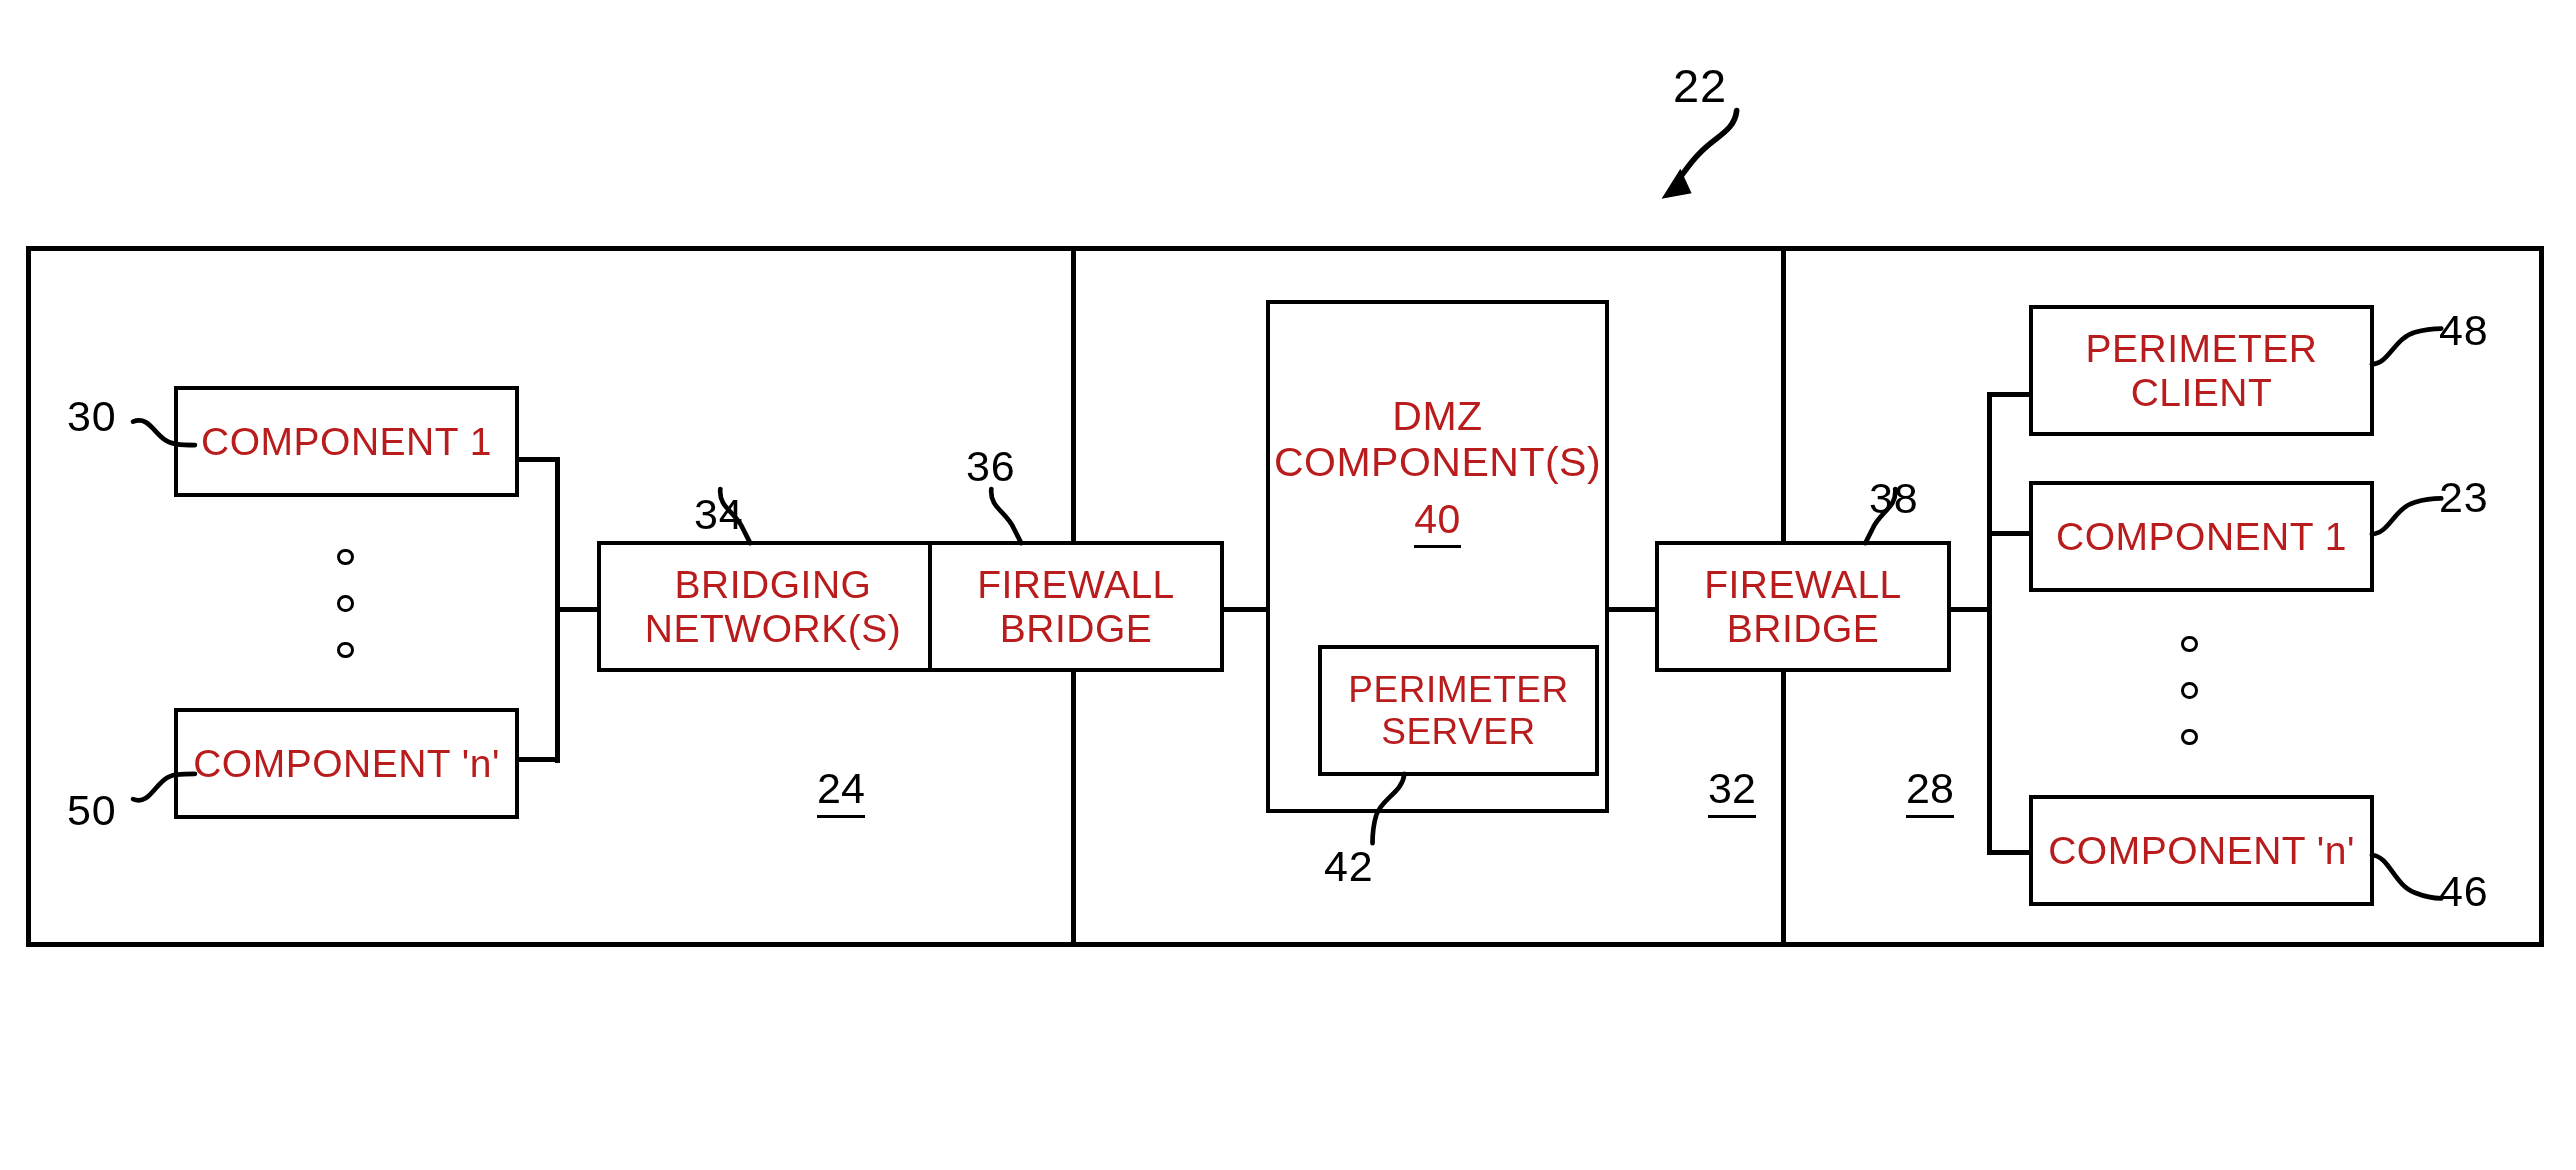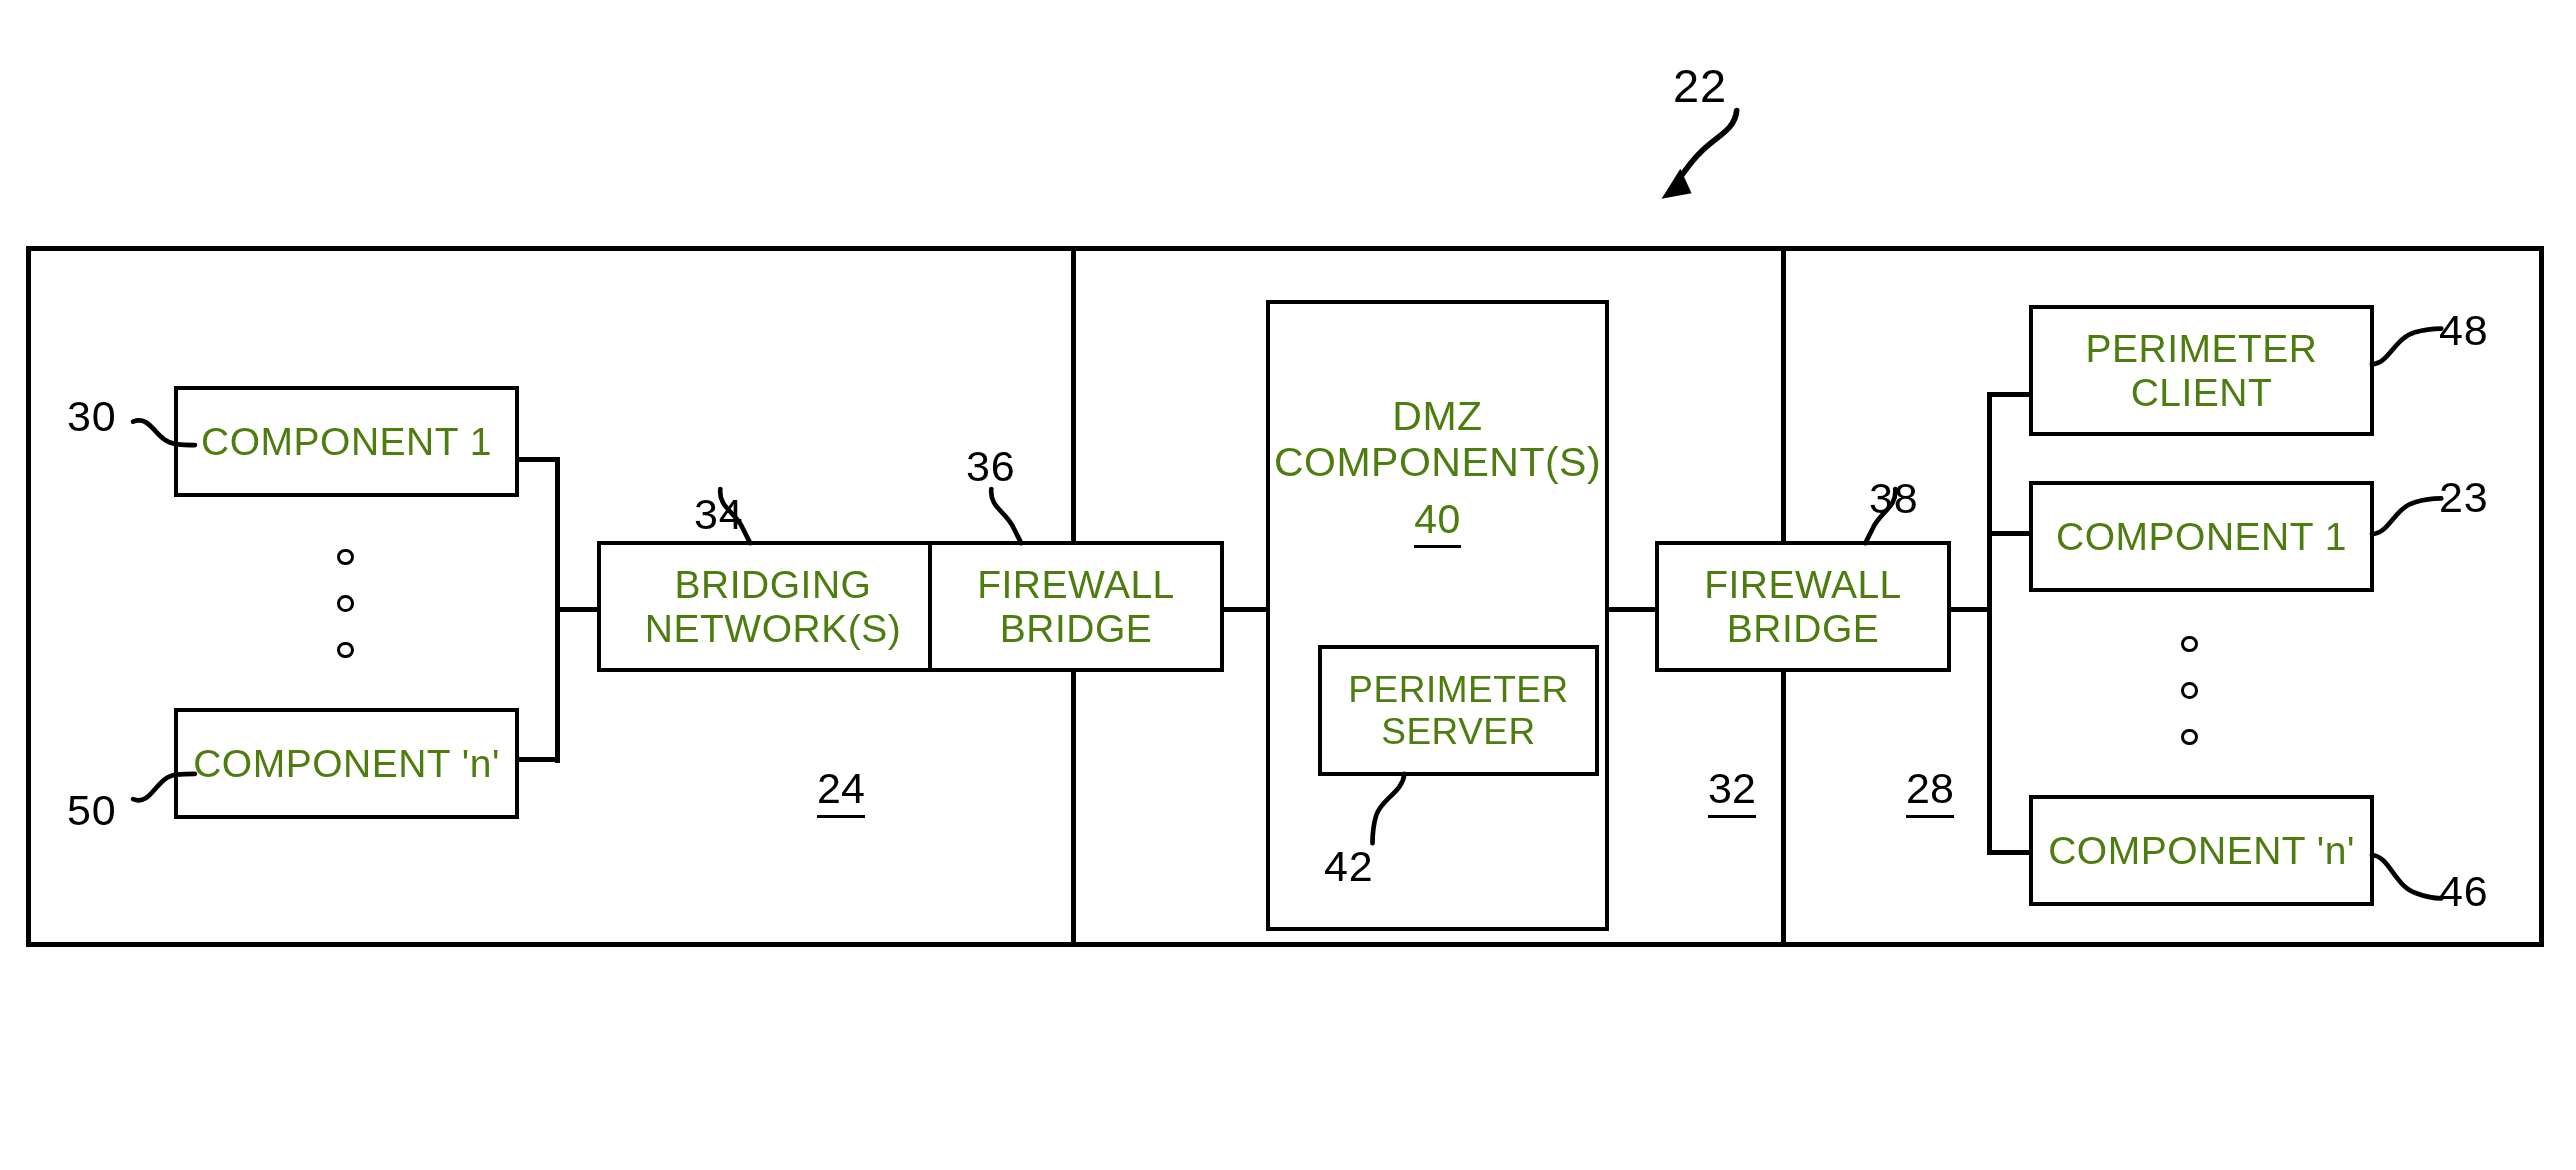"PERIMETER" .box { color: #4d7c0f -> #b91c1c }
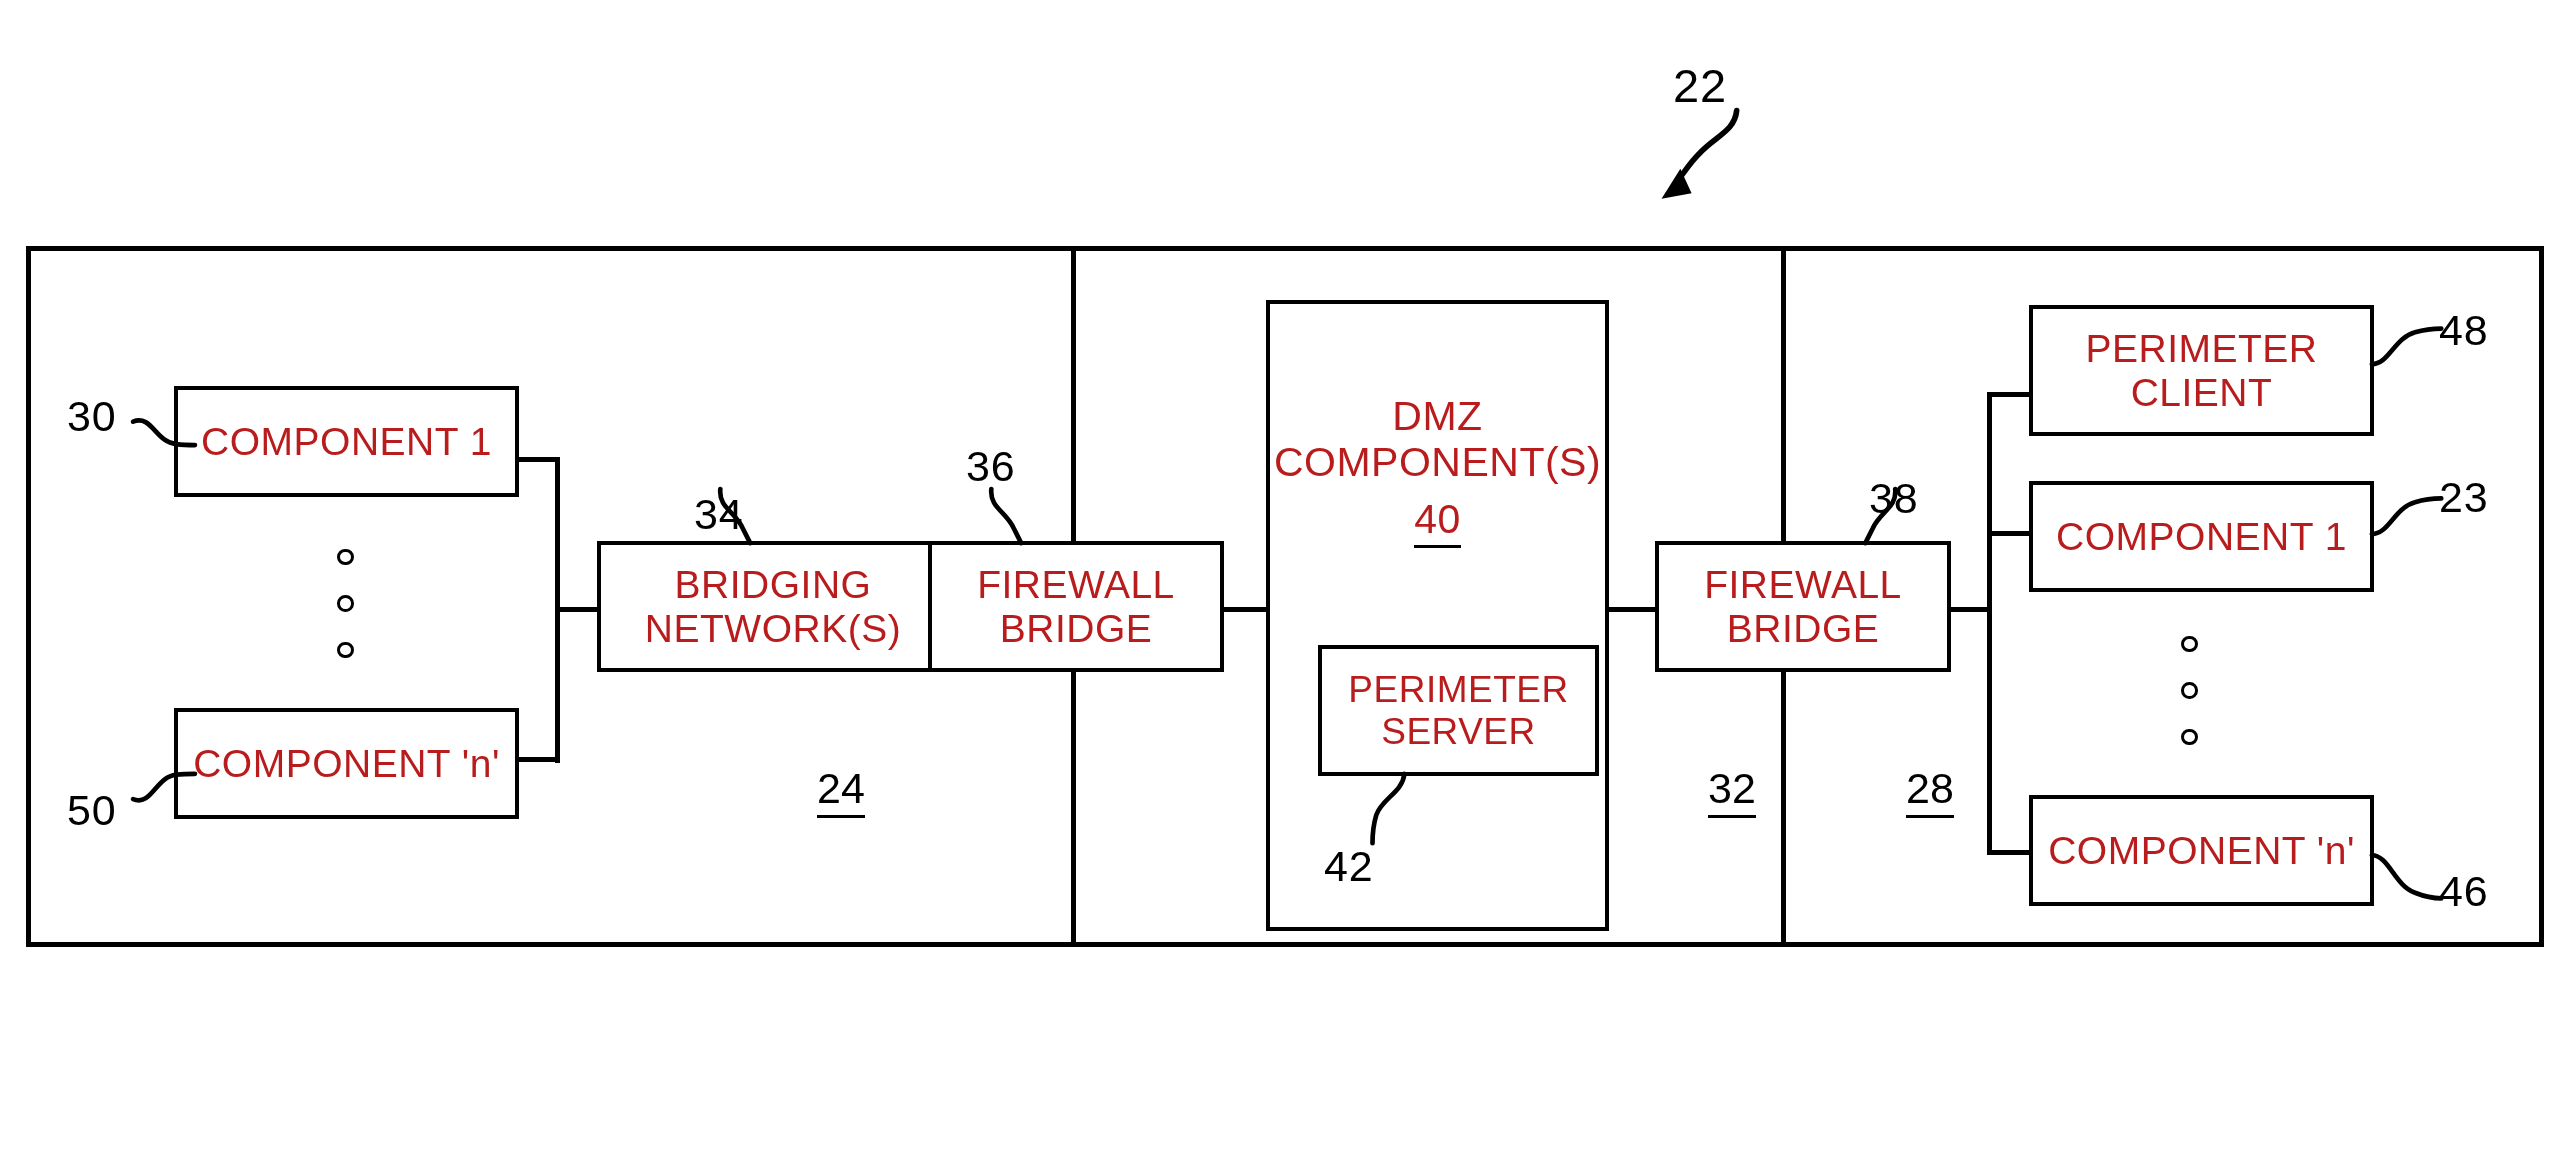"DMZ" div.box { height: 631px -> 513px }
